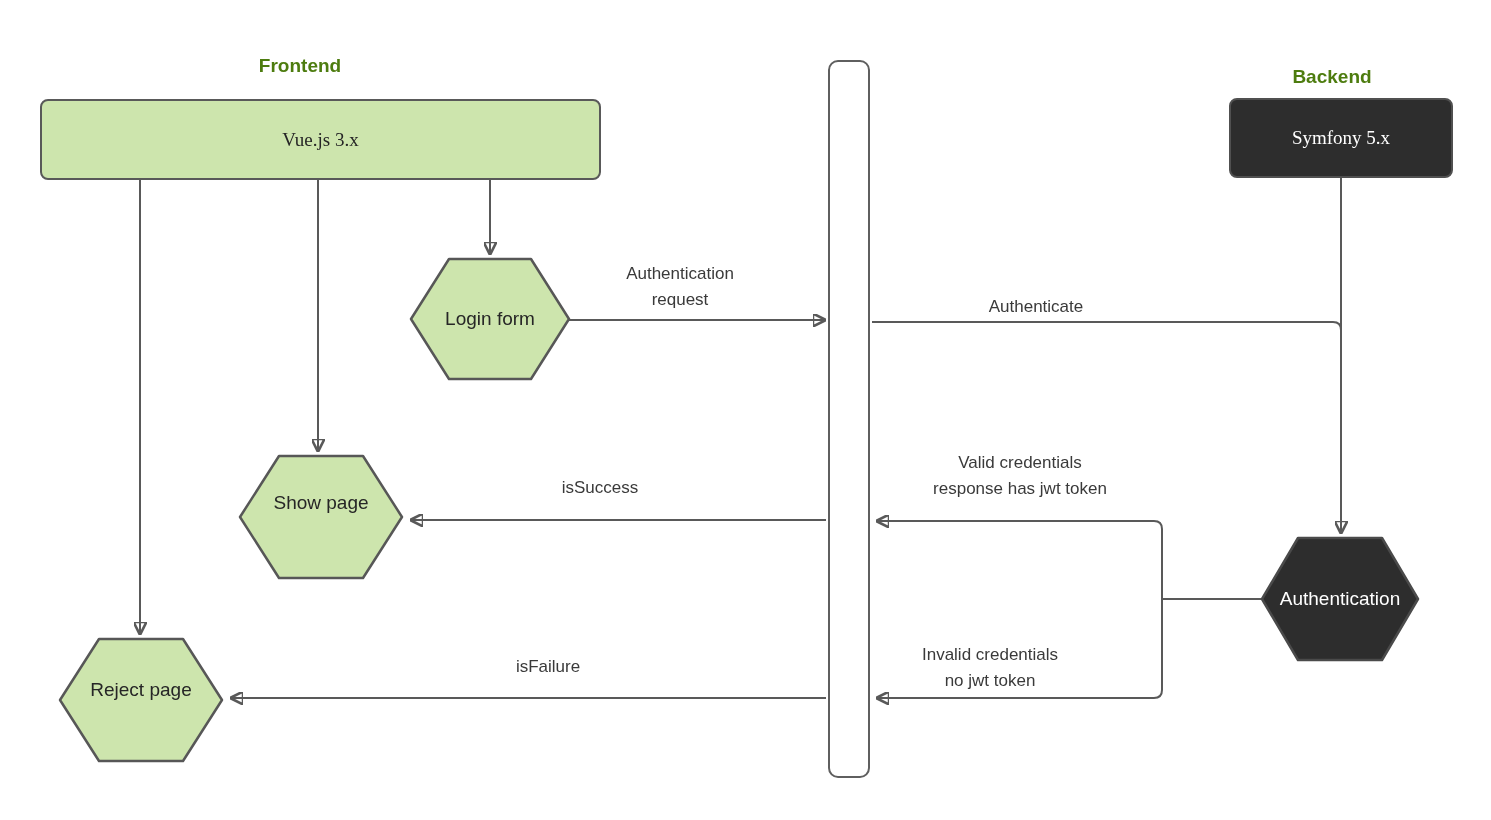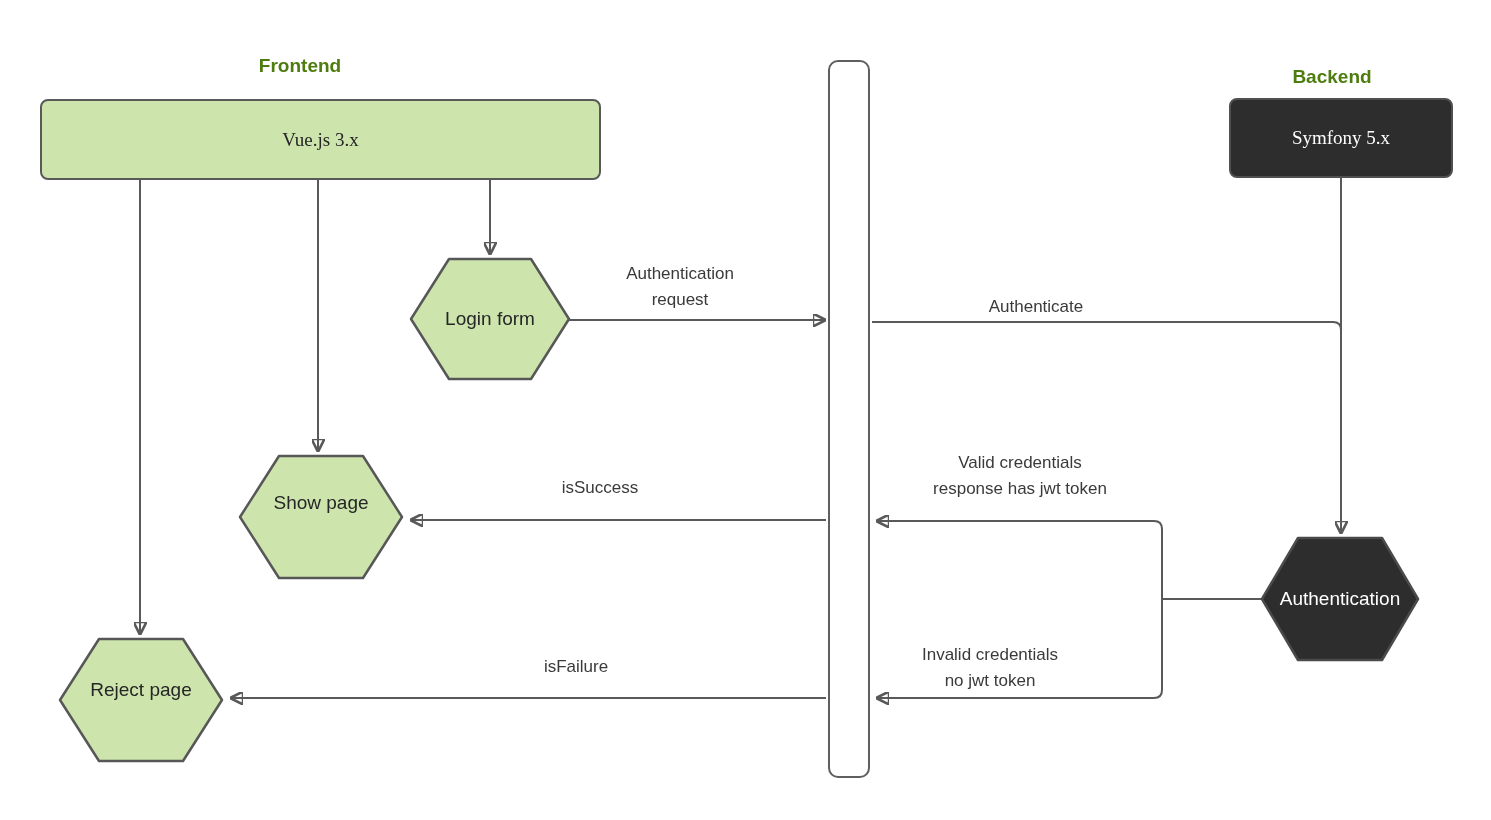"isFailure" div.edge-label { left: 576px -> 548px }
